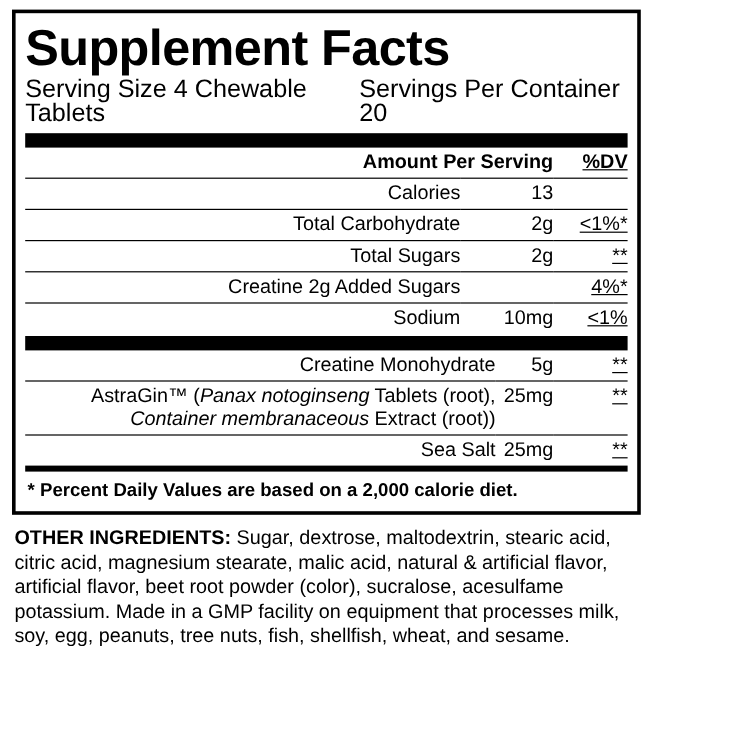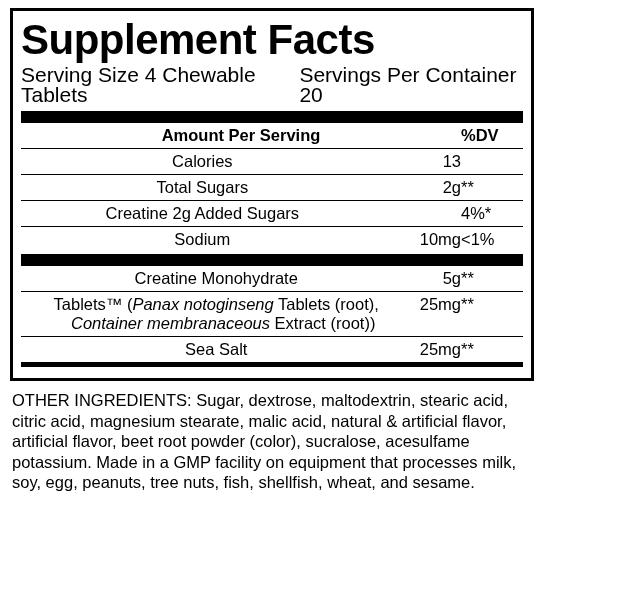"Amount Per Serving" td.name { text-align: center -> right }
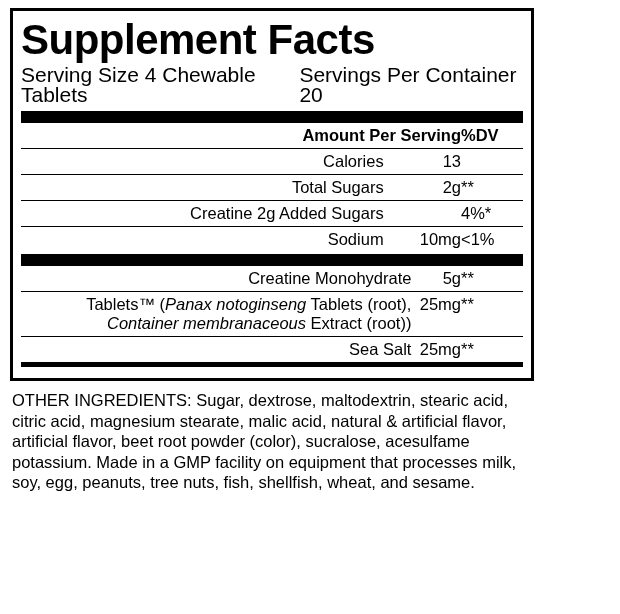"%DV" td.dv { text-align: none -> right; text-decoration: none -> underline }
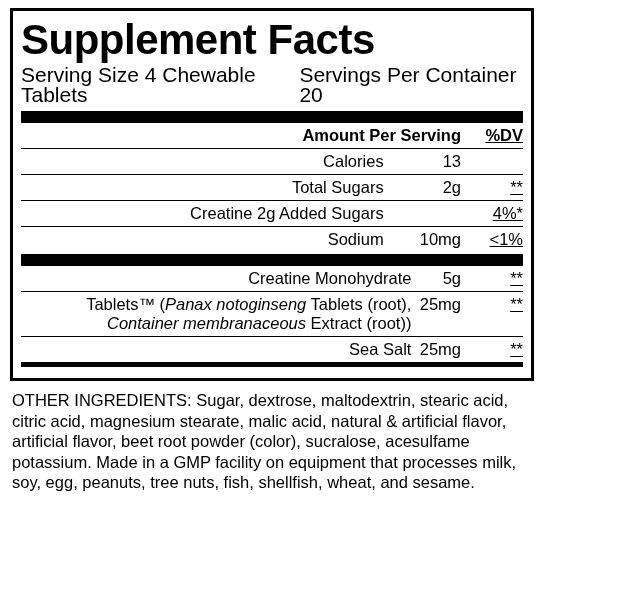"Total Carbohydrate" tr { html: none -> <tr> <td>Total Carbohydrate</td> <td>2g</td> <td>&lt;1%*</td> </tr> }
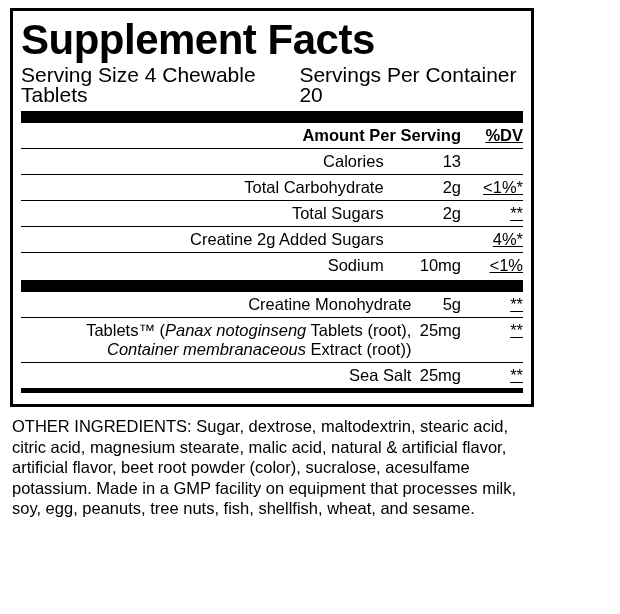"Tablets™ (" span { text: Tablets -> AstraGin }
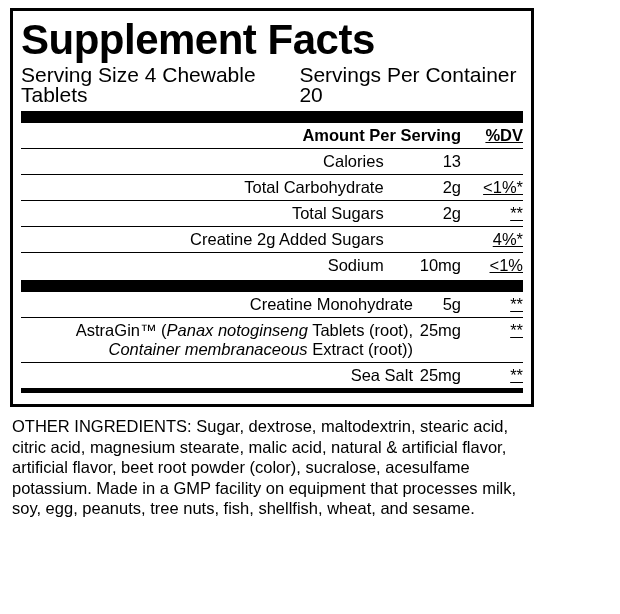"* Percent Daily Values are" div { html: none -> <div>* Percent Daily Values are based on a 2,000 calorie diet.</div> }
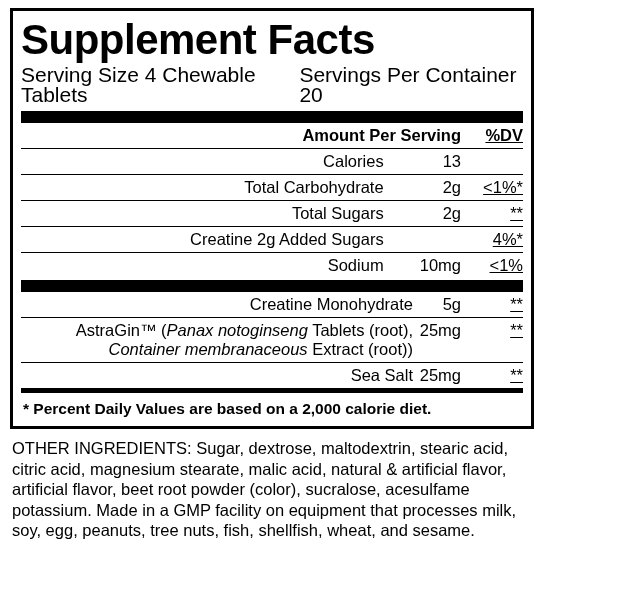"OTHER INGREDIENTS:" .other .label { font-weight: normal -> bold }
